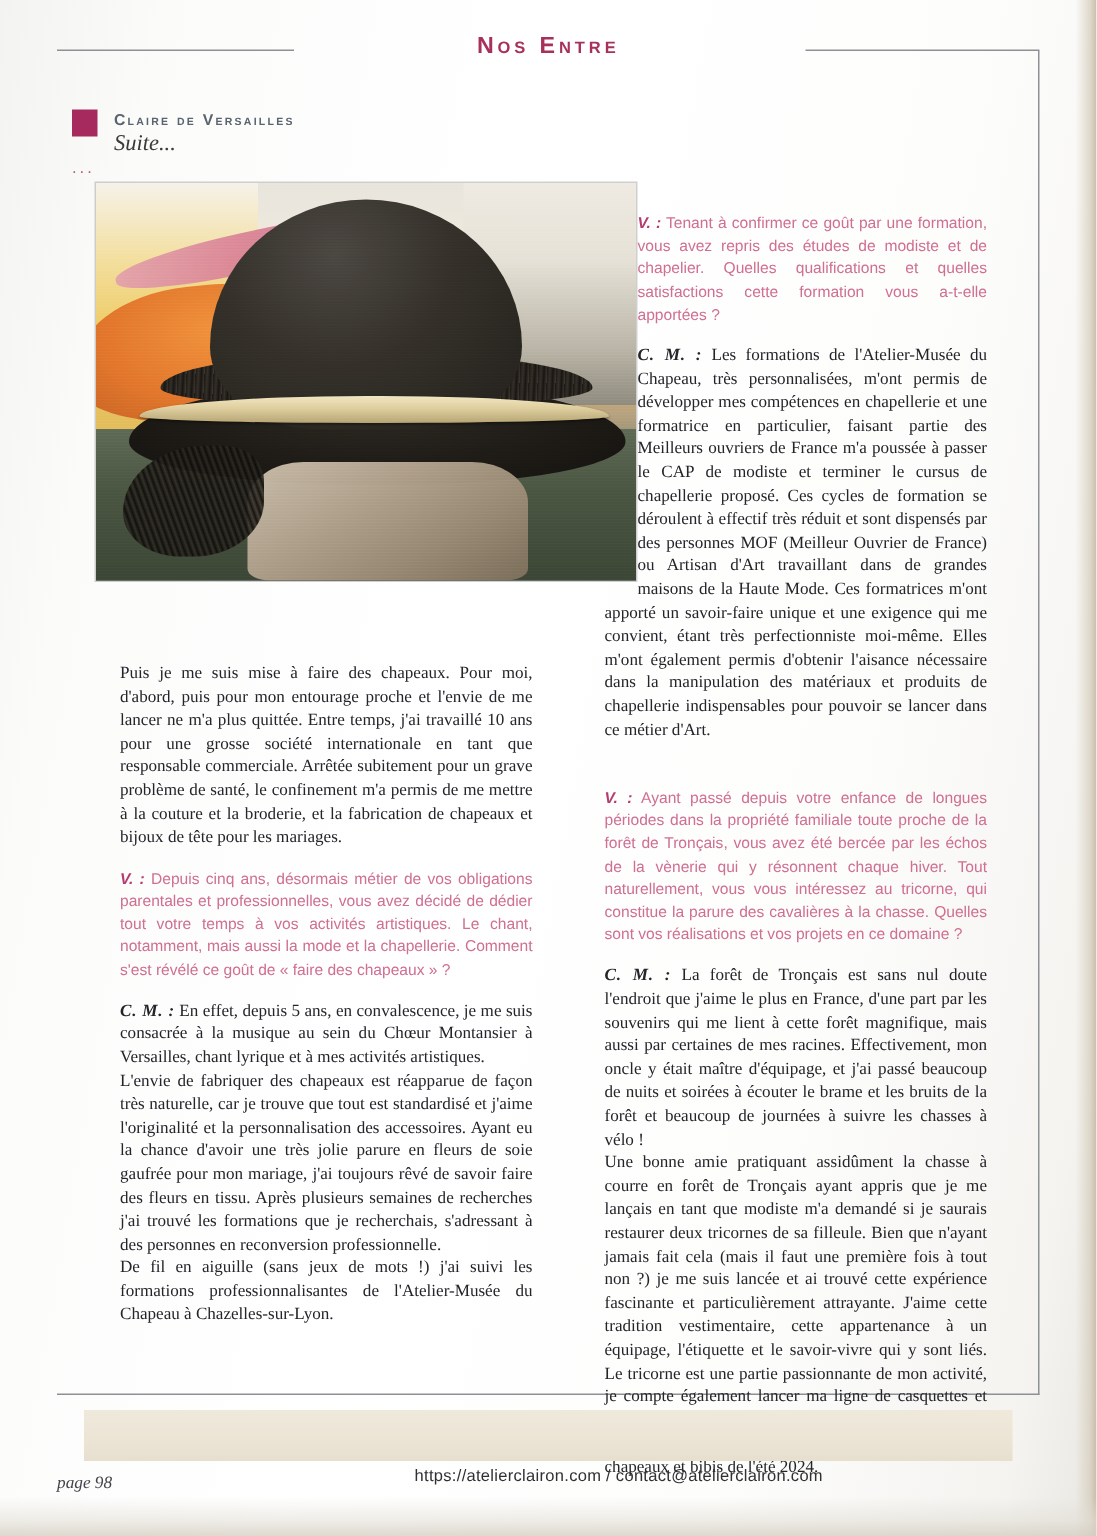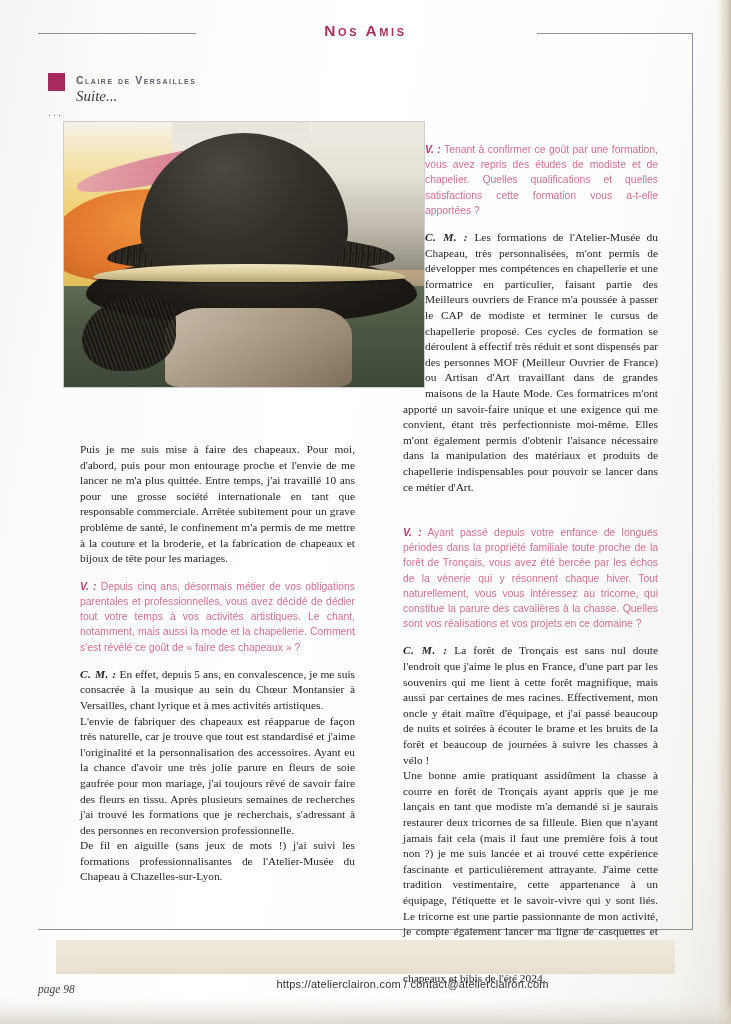"Nos Amis" div.page-title { text: Amis -> Entre }
